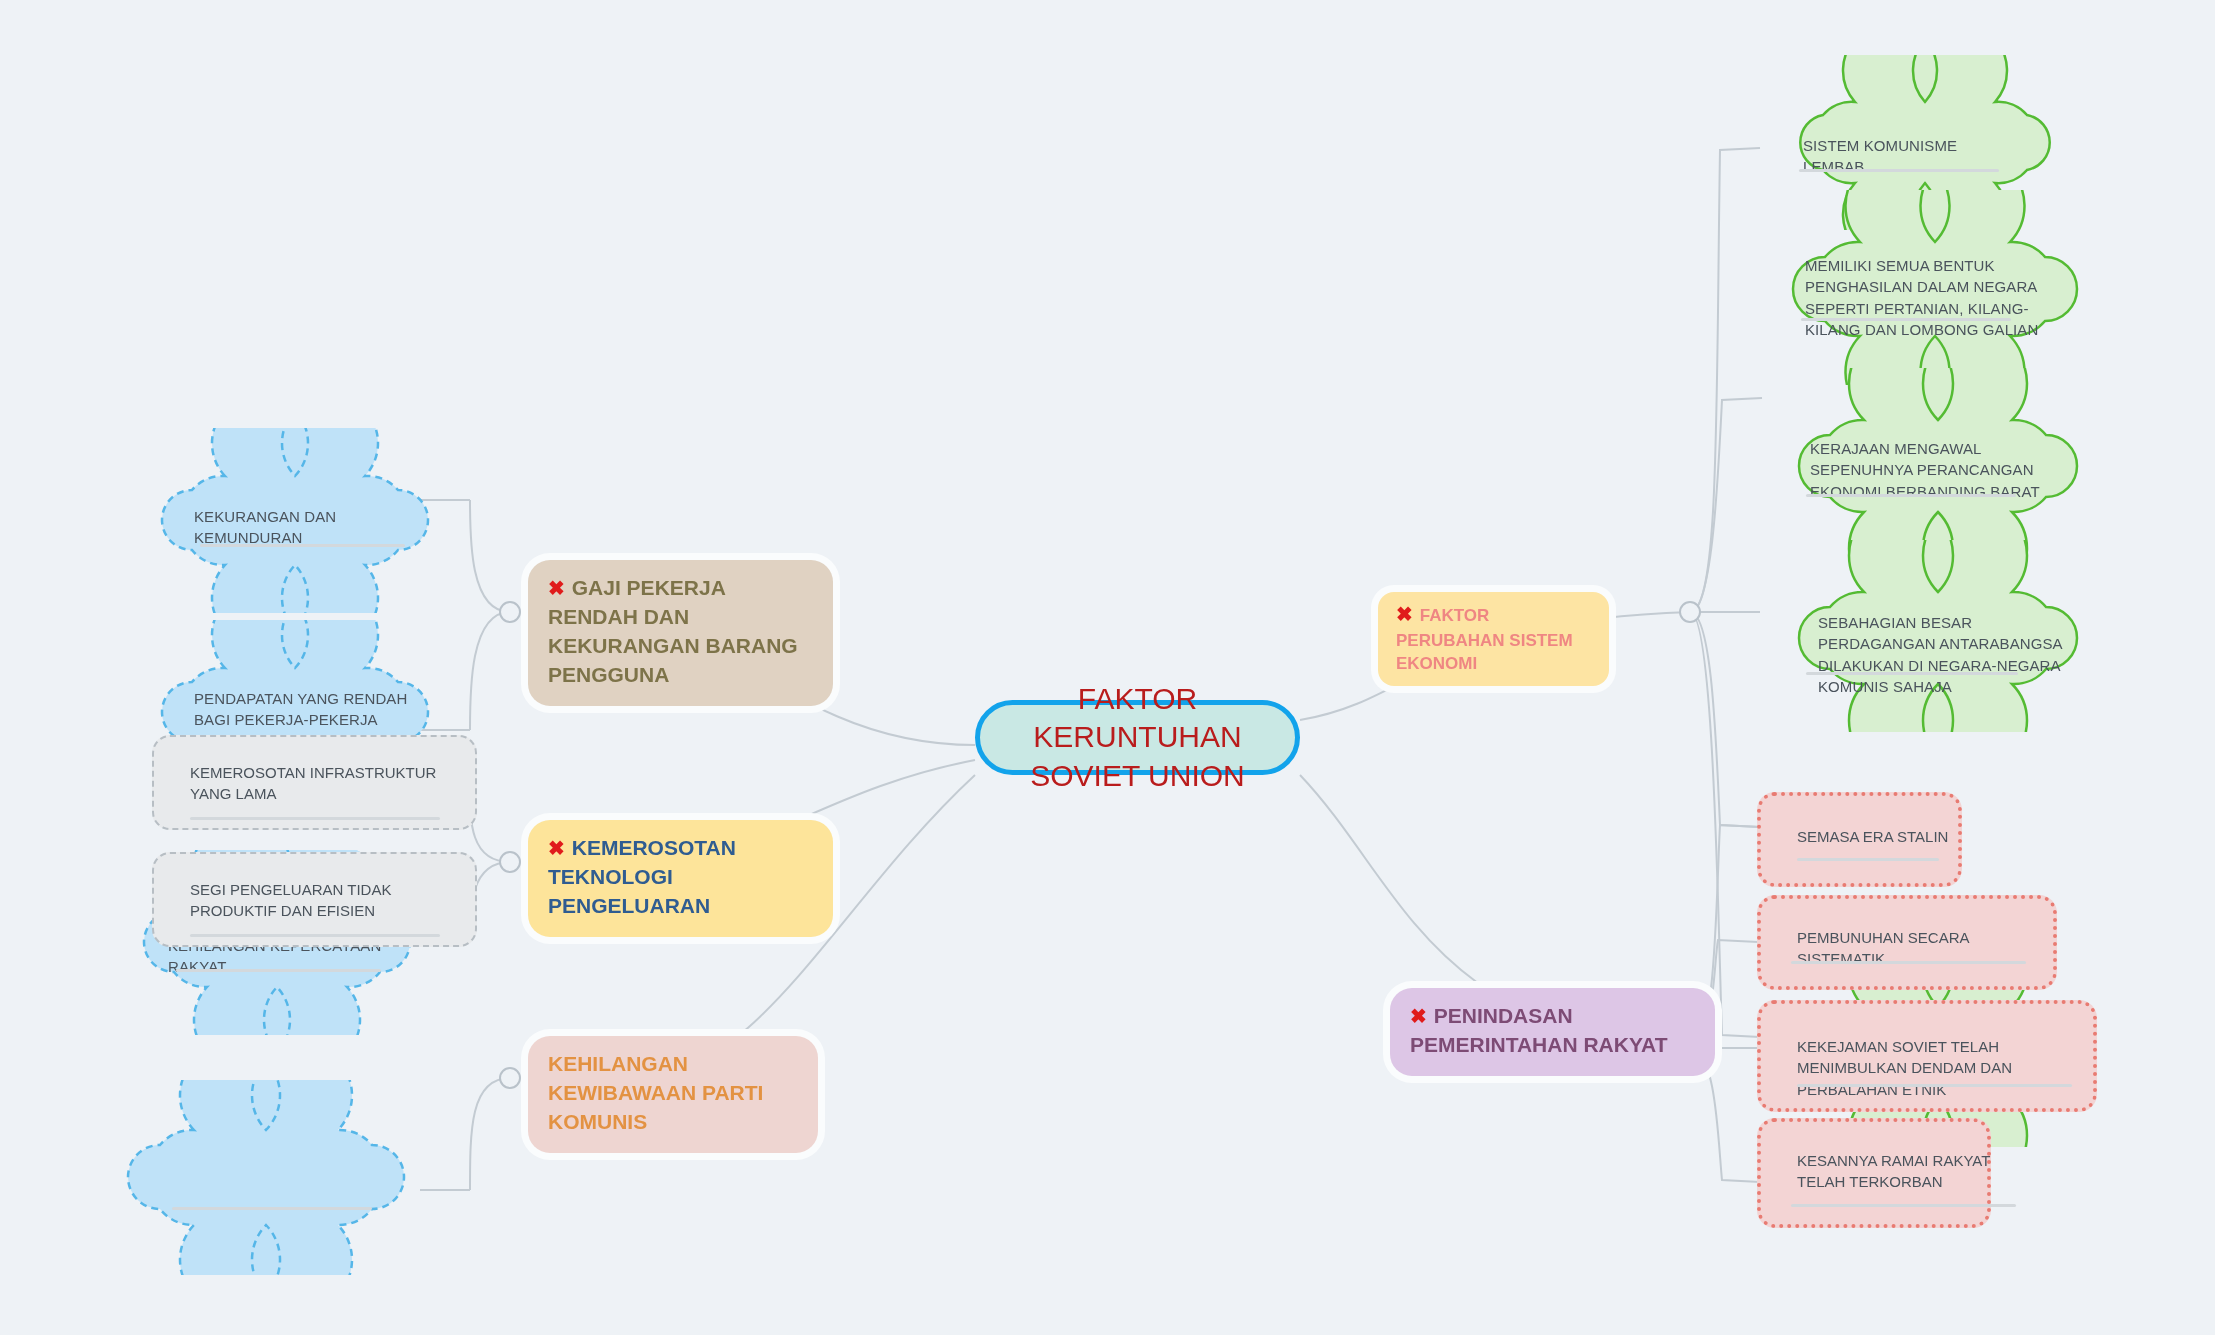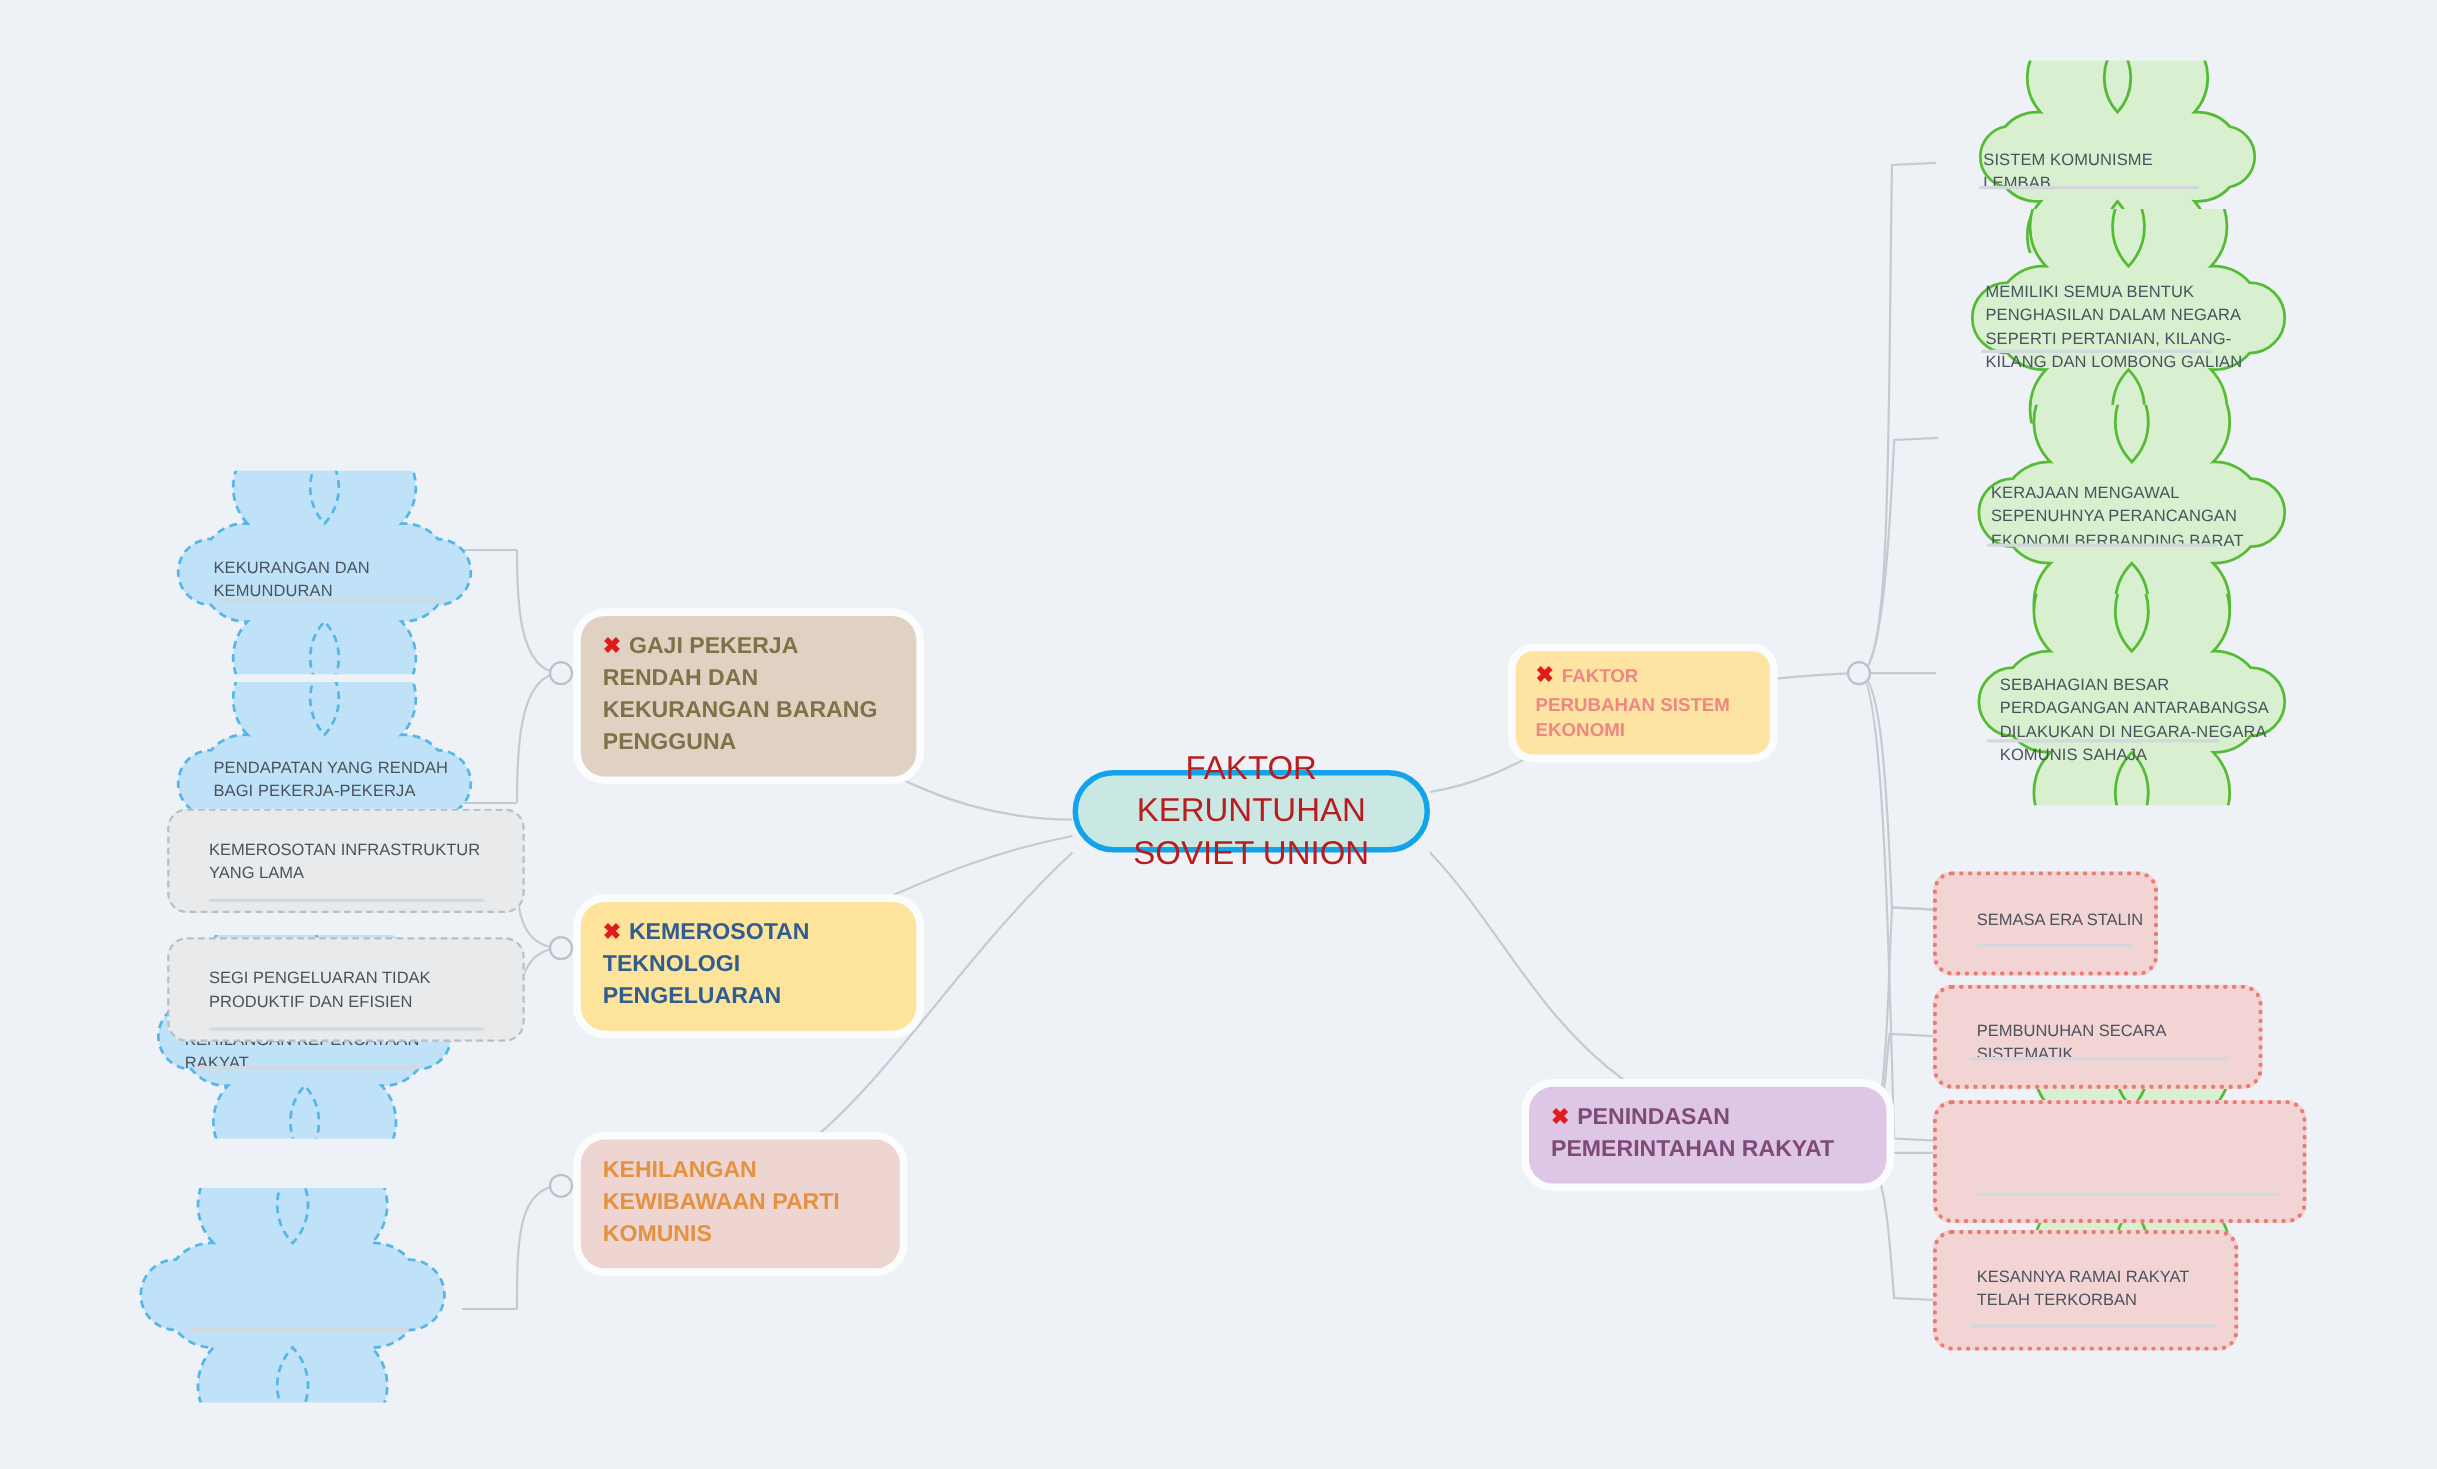"KEKEJAMAN SOVIET TELAH MENIMBULKAN" div.btext { html: none -> <div>KEKEJAMAN SOVIET TELAH MENIMBULKAN DENDAM DAN PERBALAHAN ETNIK</div> }
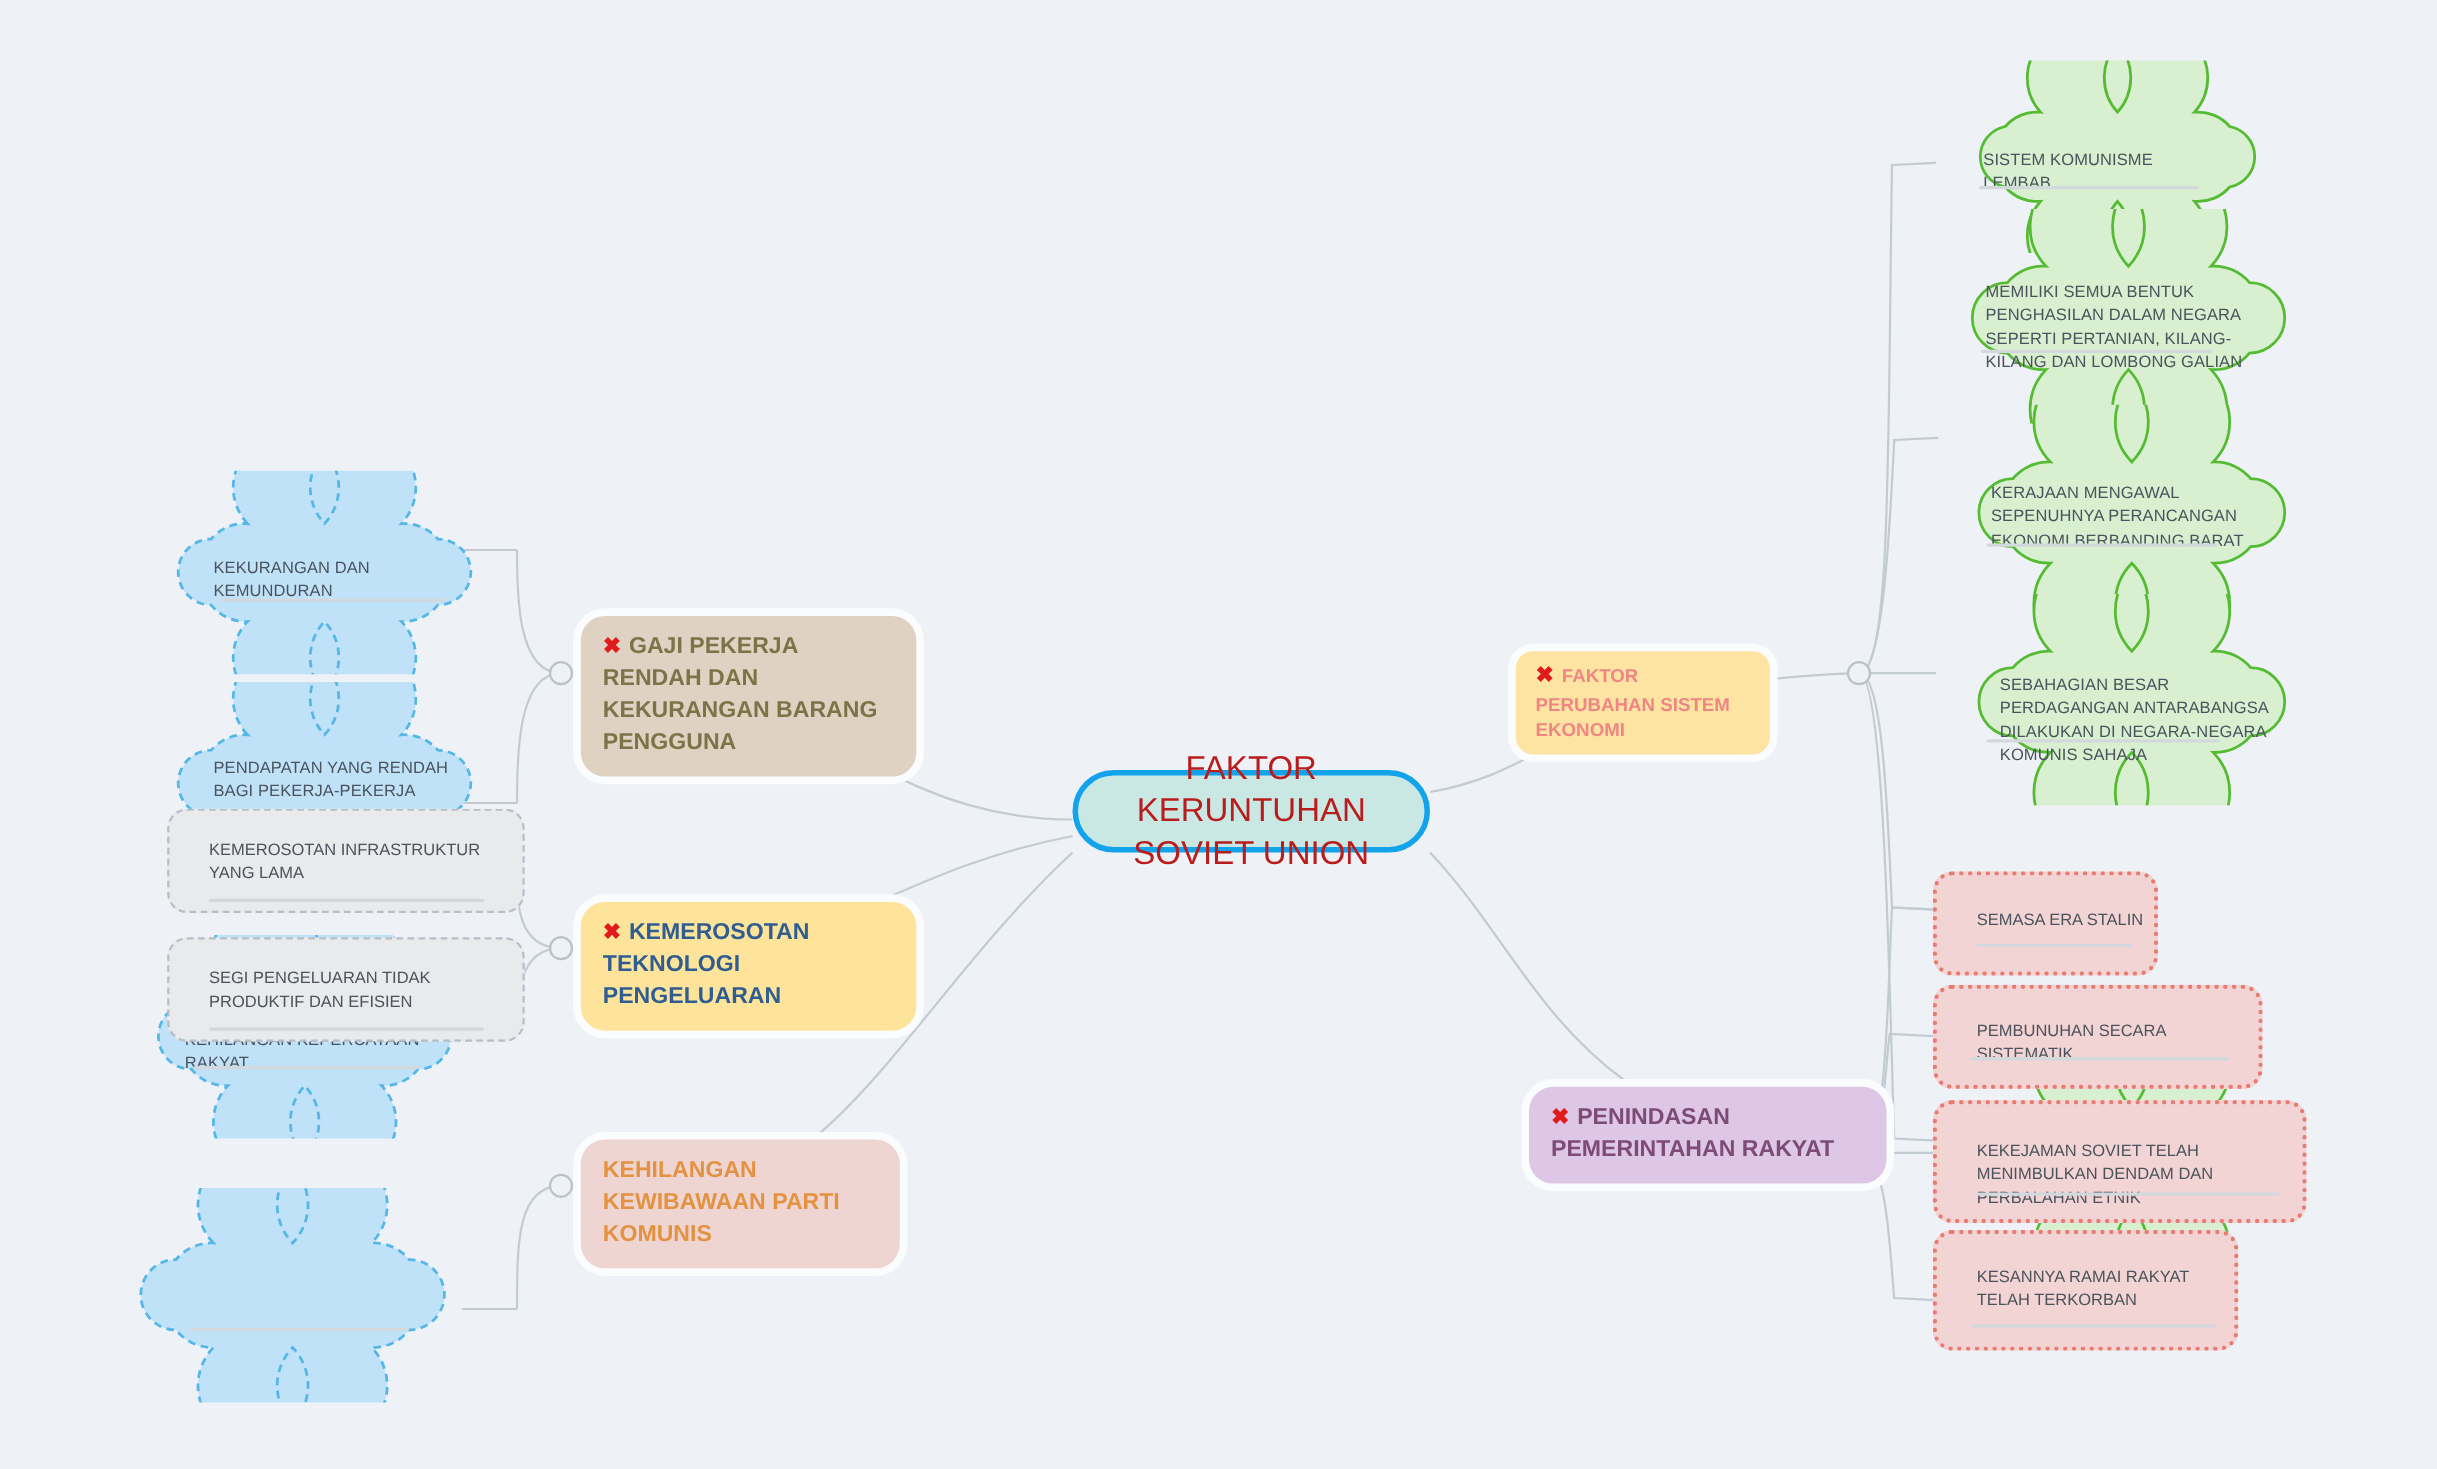"KESANNYA RAMAI RAKYAT TELAH TERKORBAN" div.rbox { width: 278px -> 234px }
